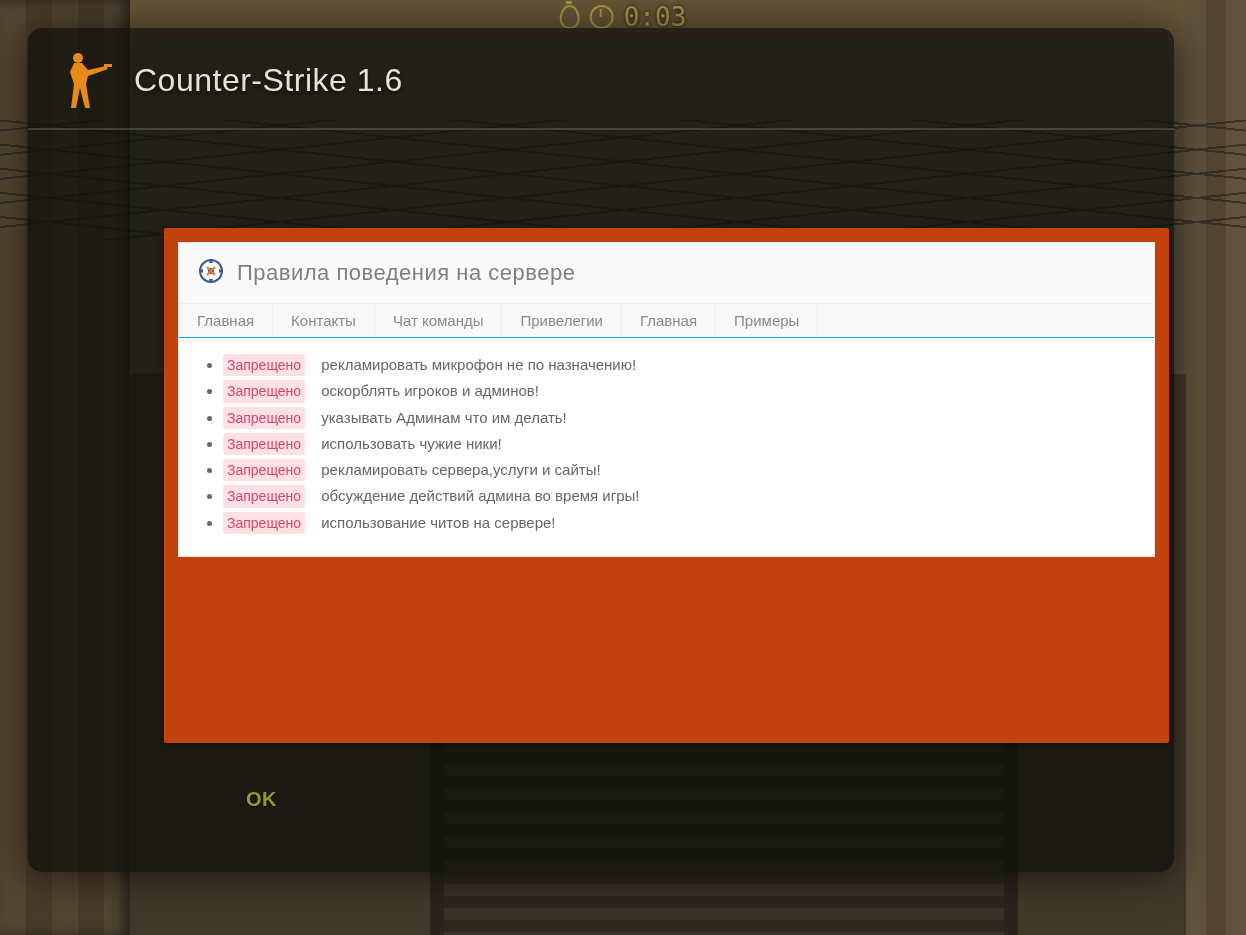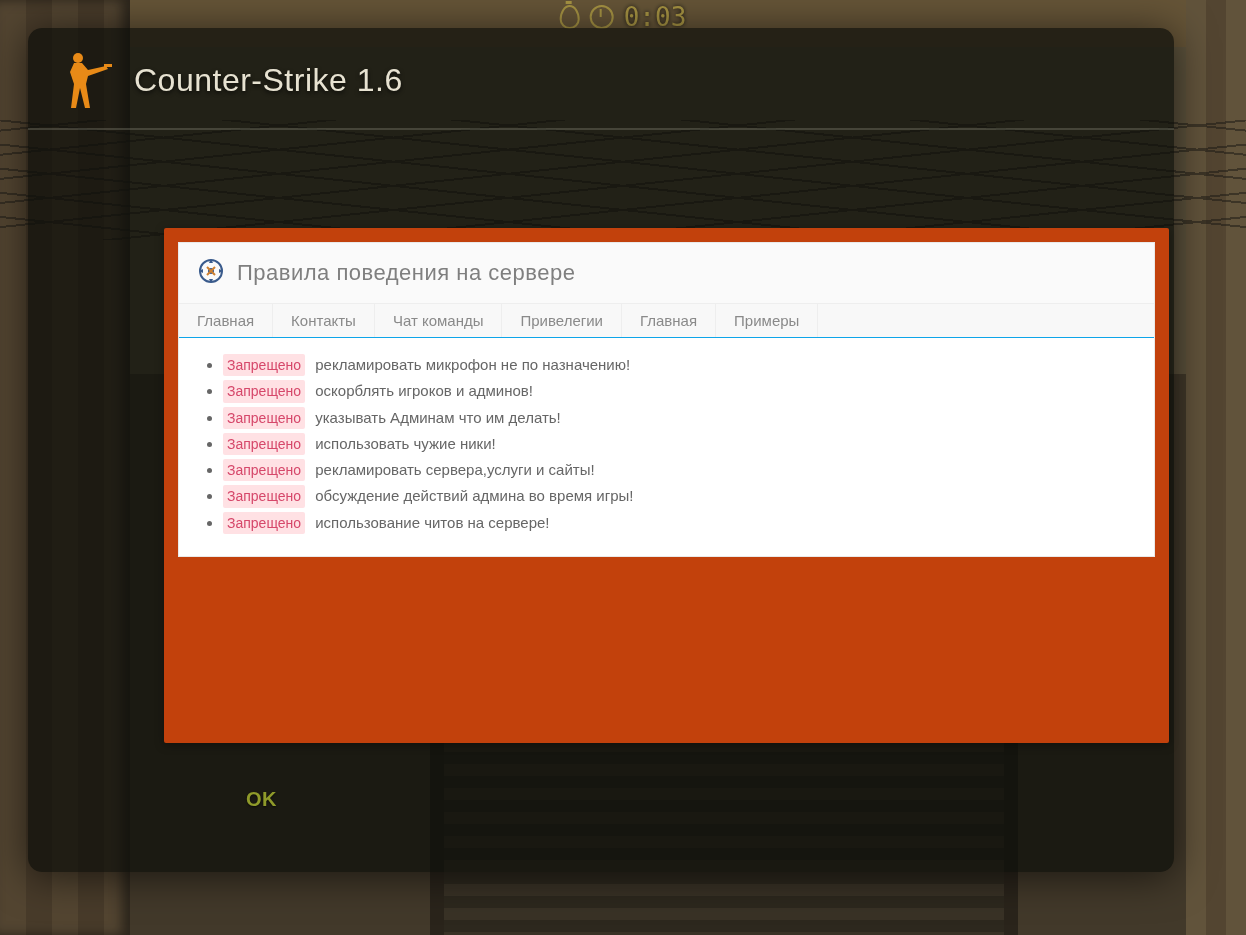"Запрещено" .badge { margin-right: 6px -> 12px }
